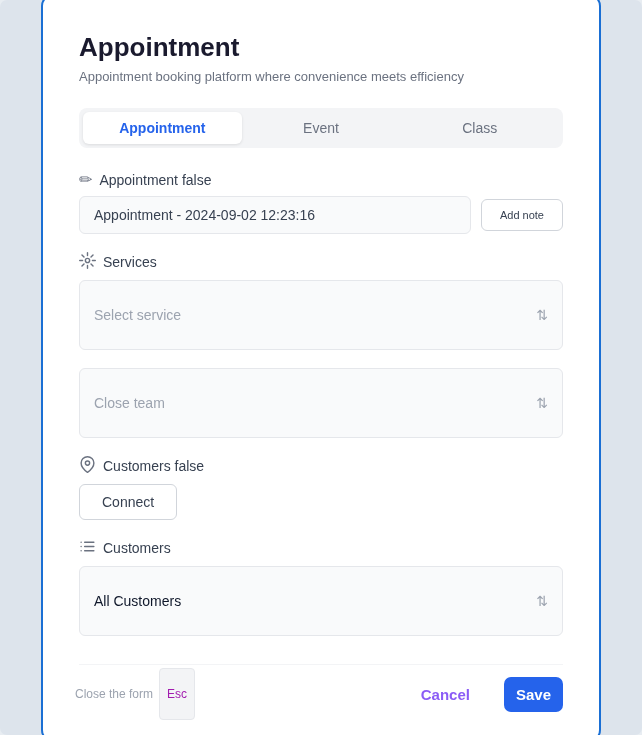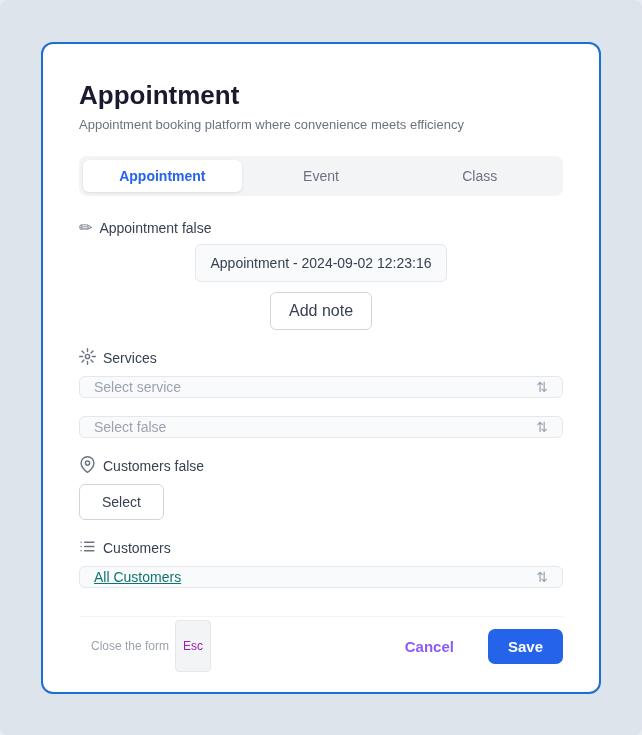"Appointment - 2024-09-02 12:23:16" .name-row { flex-direction: column -> none }
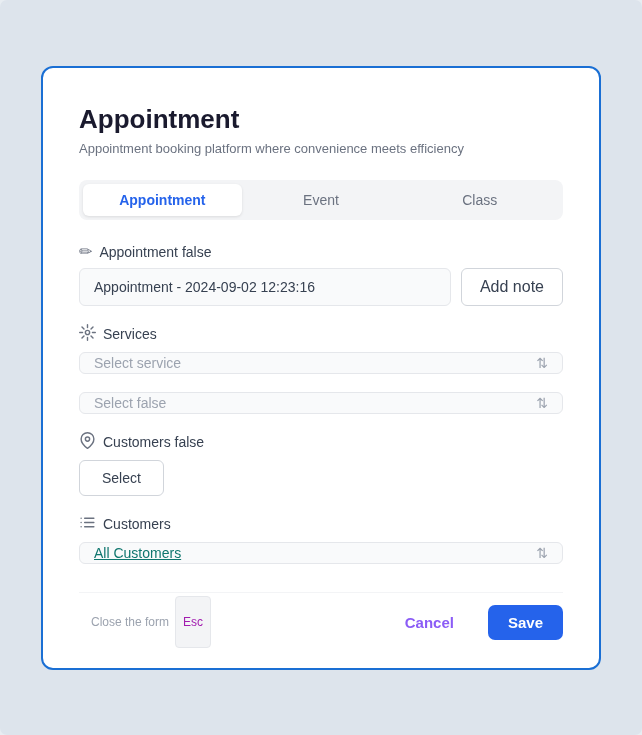"Add note" .add-note-btn { font-size: 16px -> 11px }
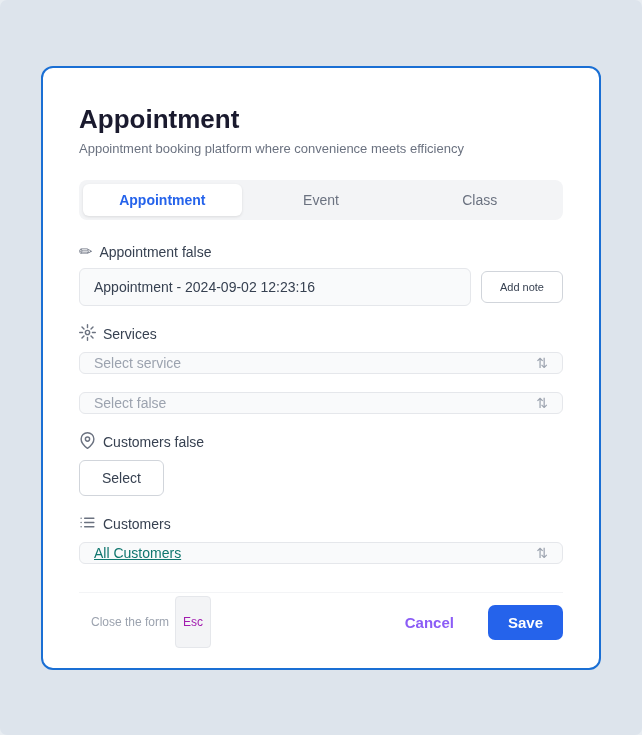"Select service" .select-box { padding: 2px 14px -> 26px 14px }
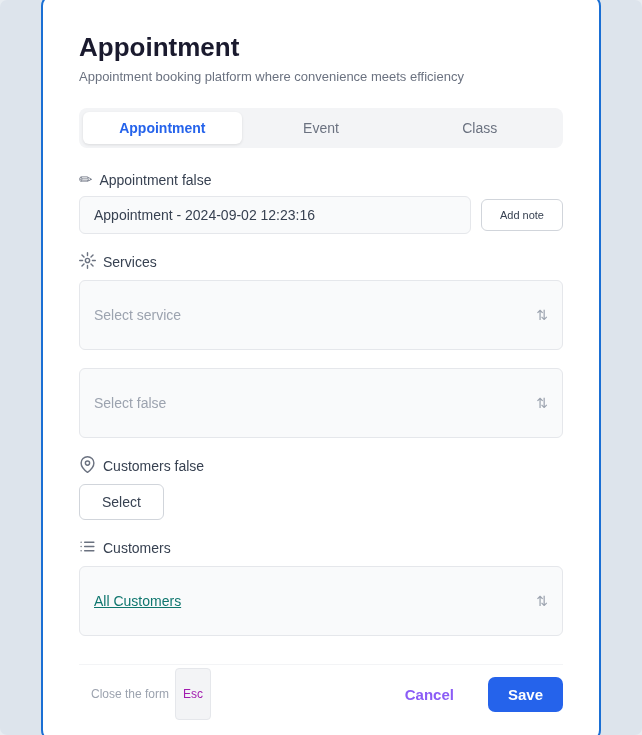"Select false" span { text: Select false -> Close team }
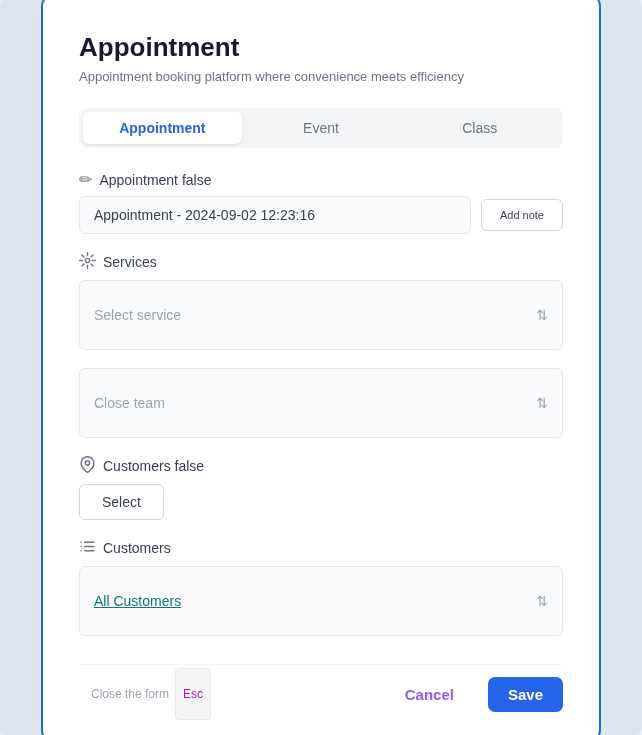"Select" button.connect-btn { text: Select -> Connect }
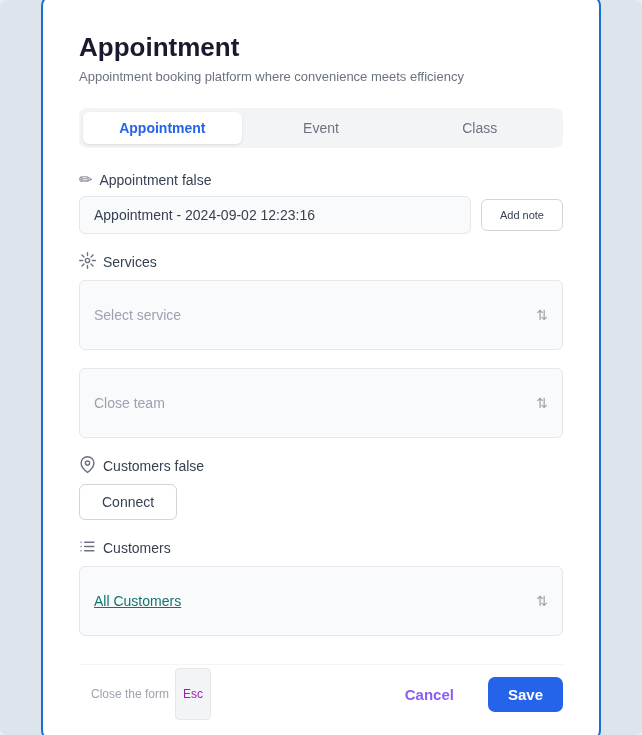"All Customers" span { color: #0f766e -> #0f172a; text-decoration: underline -> none }
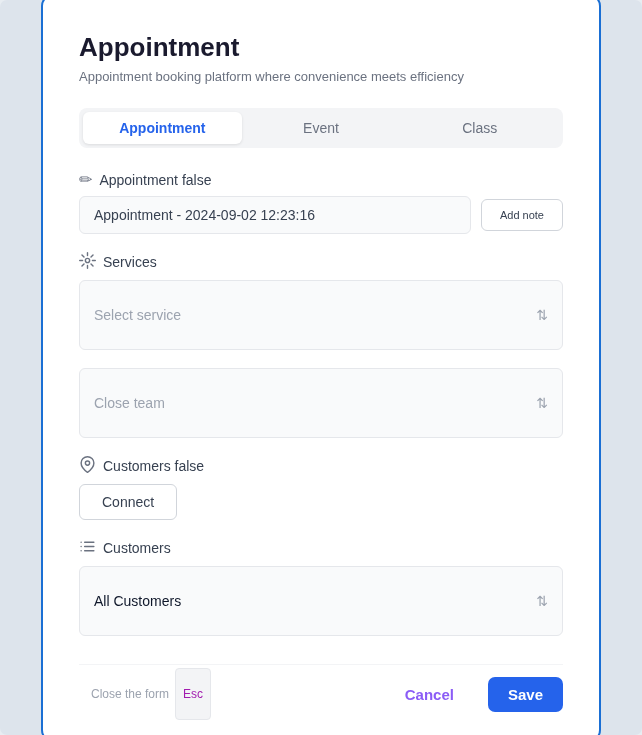"Close the form" .close-hint { left: 48px -> 32px }
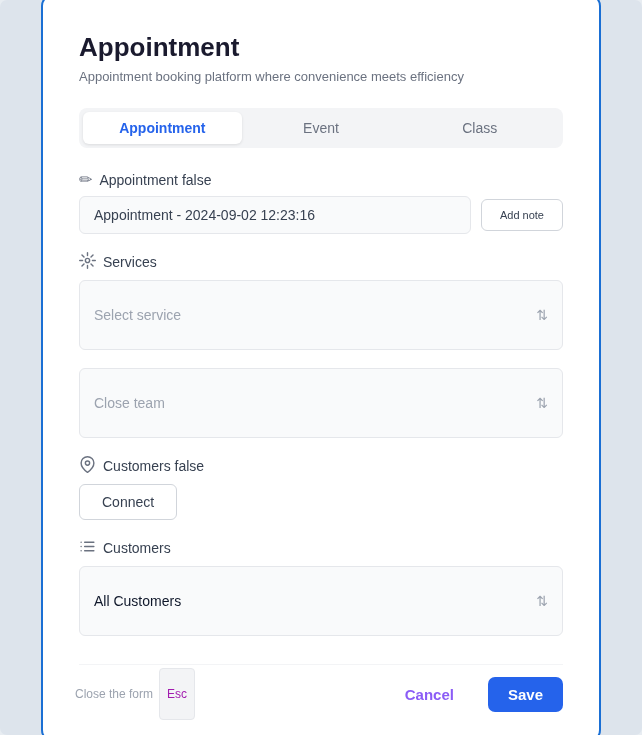"Save" .save-btn { padding: 9px 20px -> 9px 12px }
